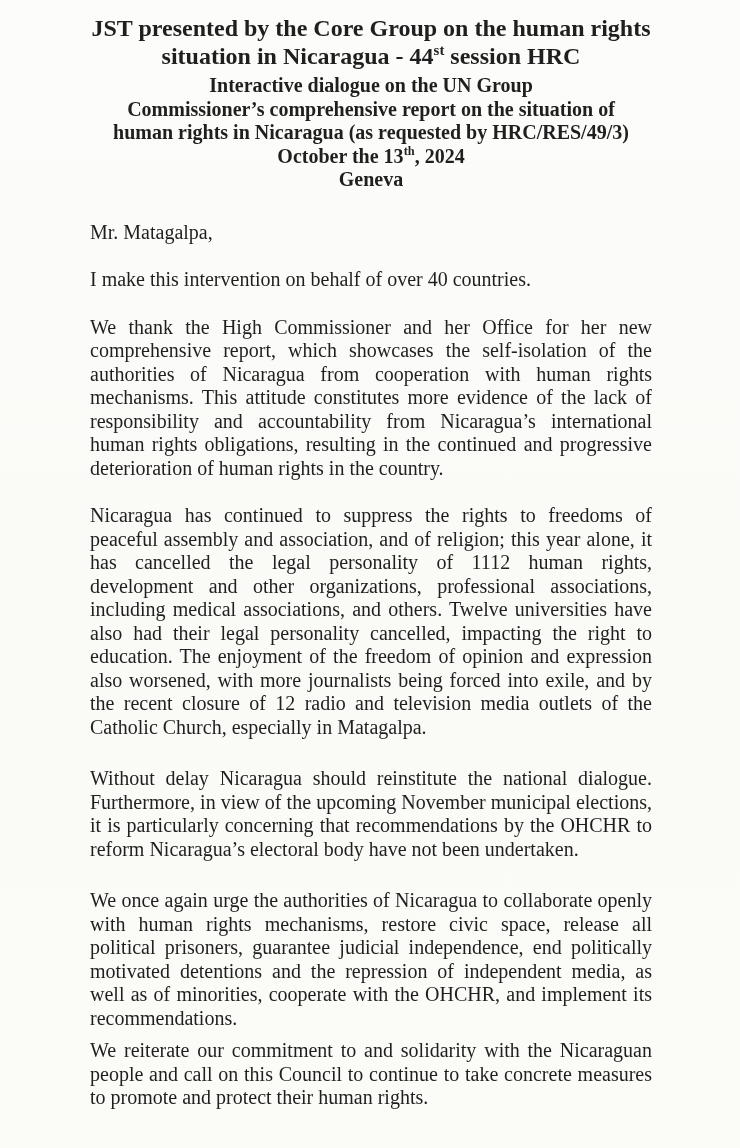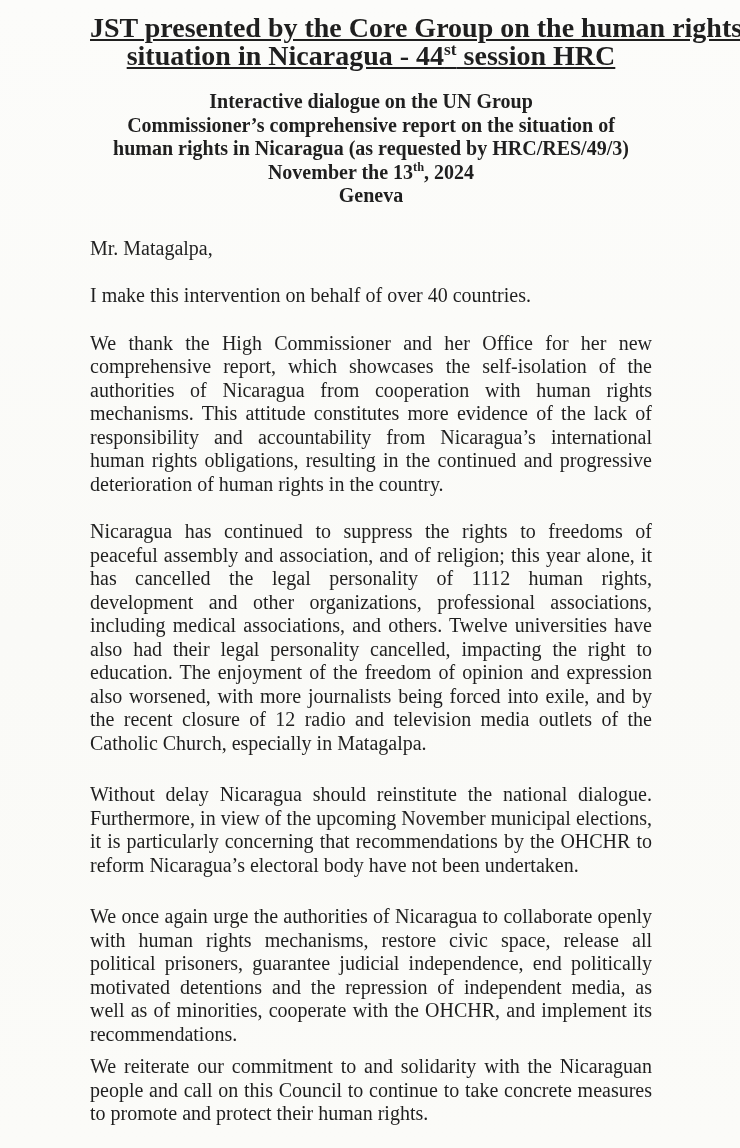"JST presented by the Core" .title-block { font-size: 28px -> 24px; margin-bottom: 20px -> 4px; text-decoration: underline -> none }
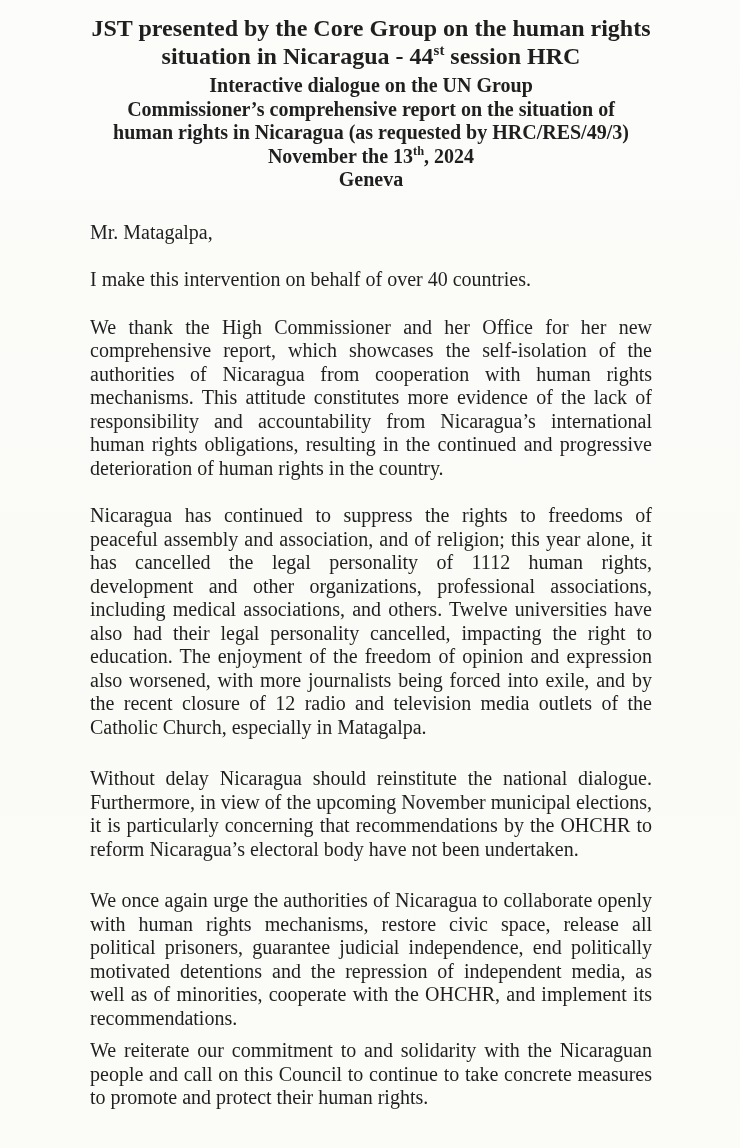"November the 13" span { text: November -> October }
